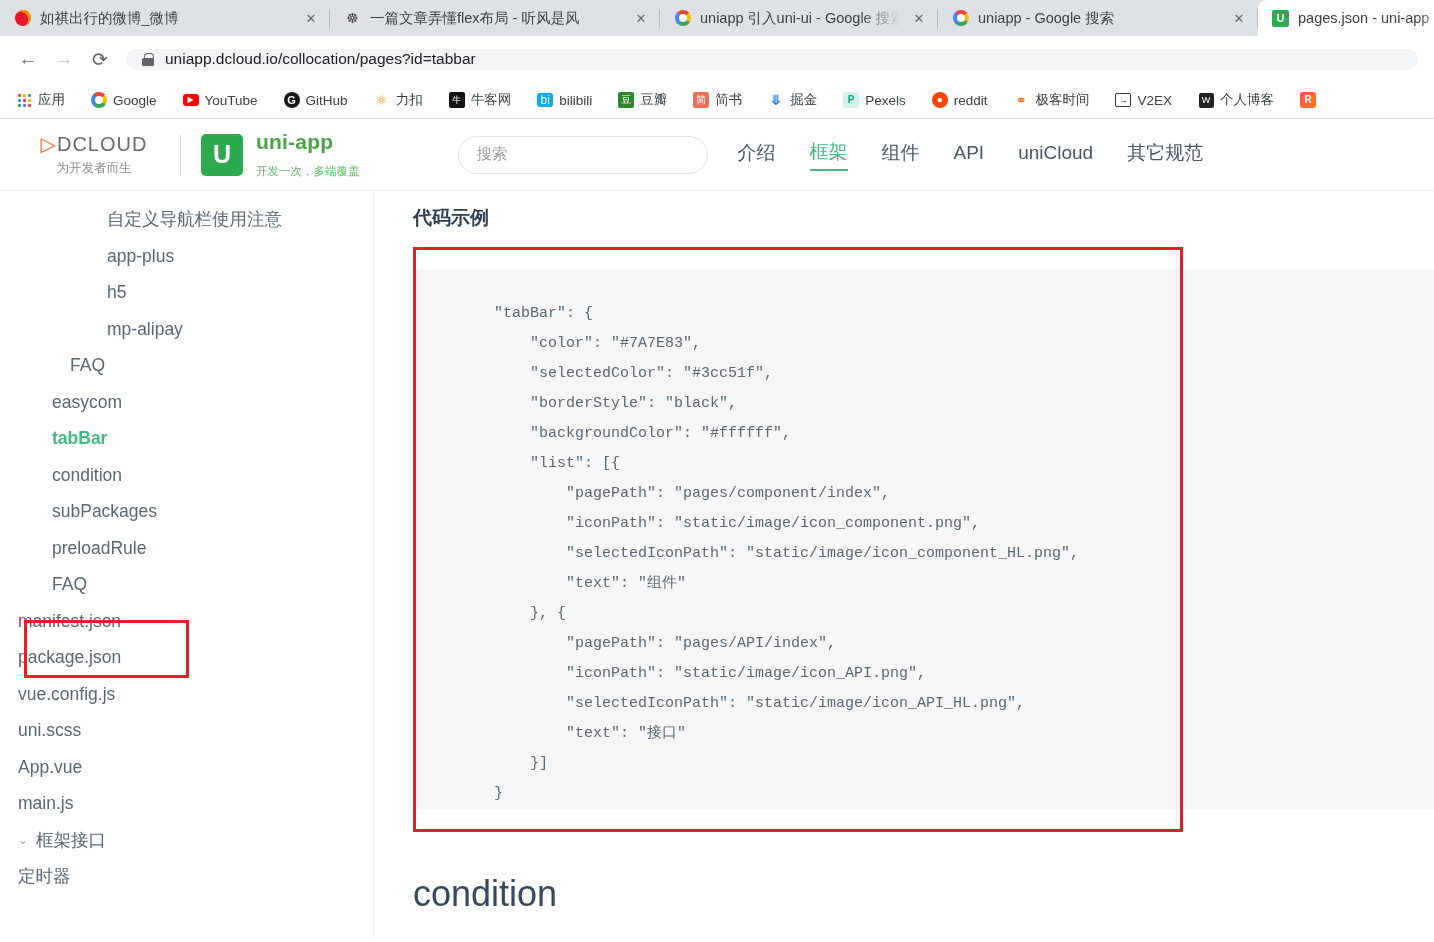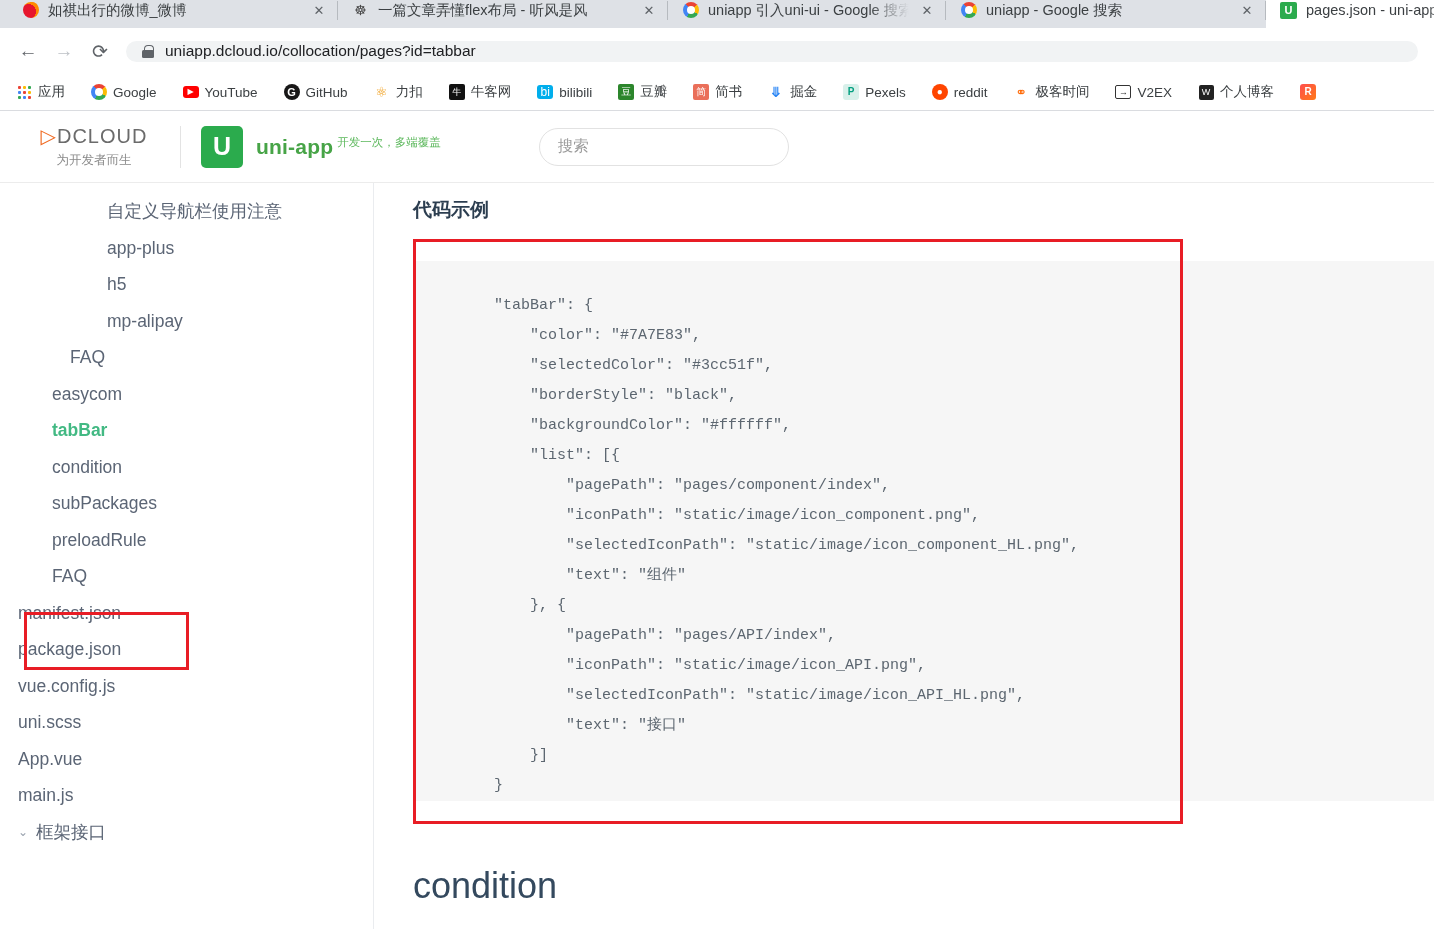"如祺出行的微博_微博" .tabstrip { height: 28px -> 36px; padding-left: 8px -> 0px }
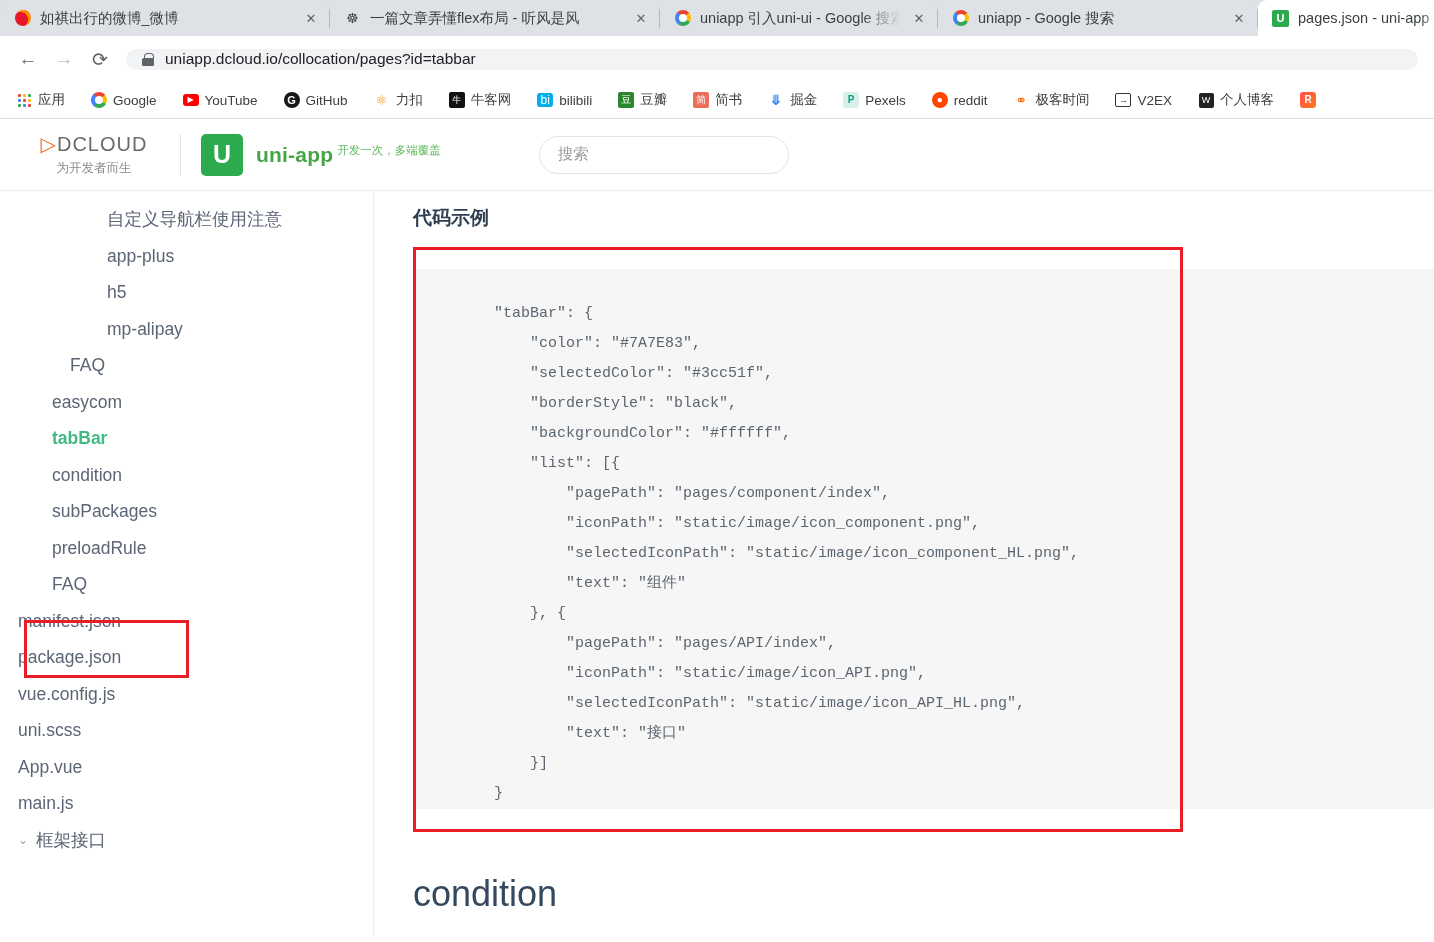"uni-app" .uni-names { flex-direction: row -> column; gap: 4px -> 10px }
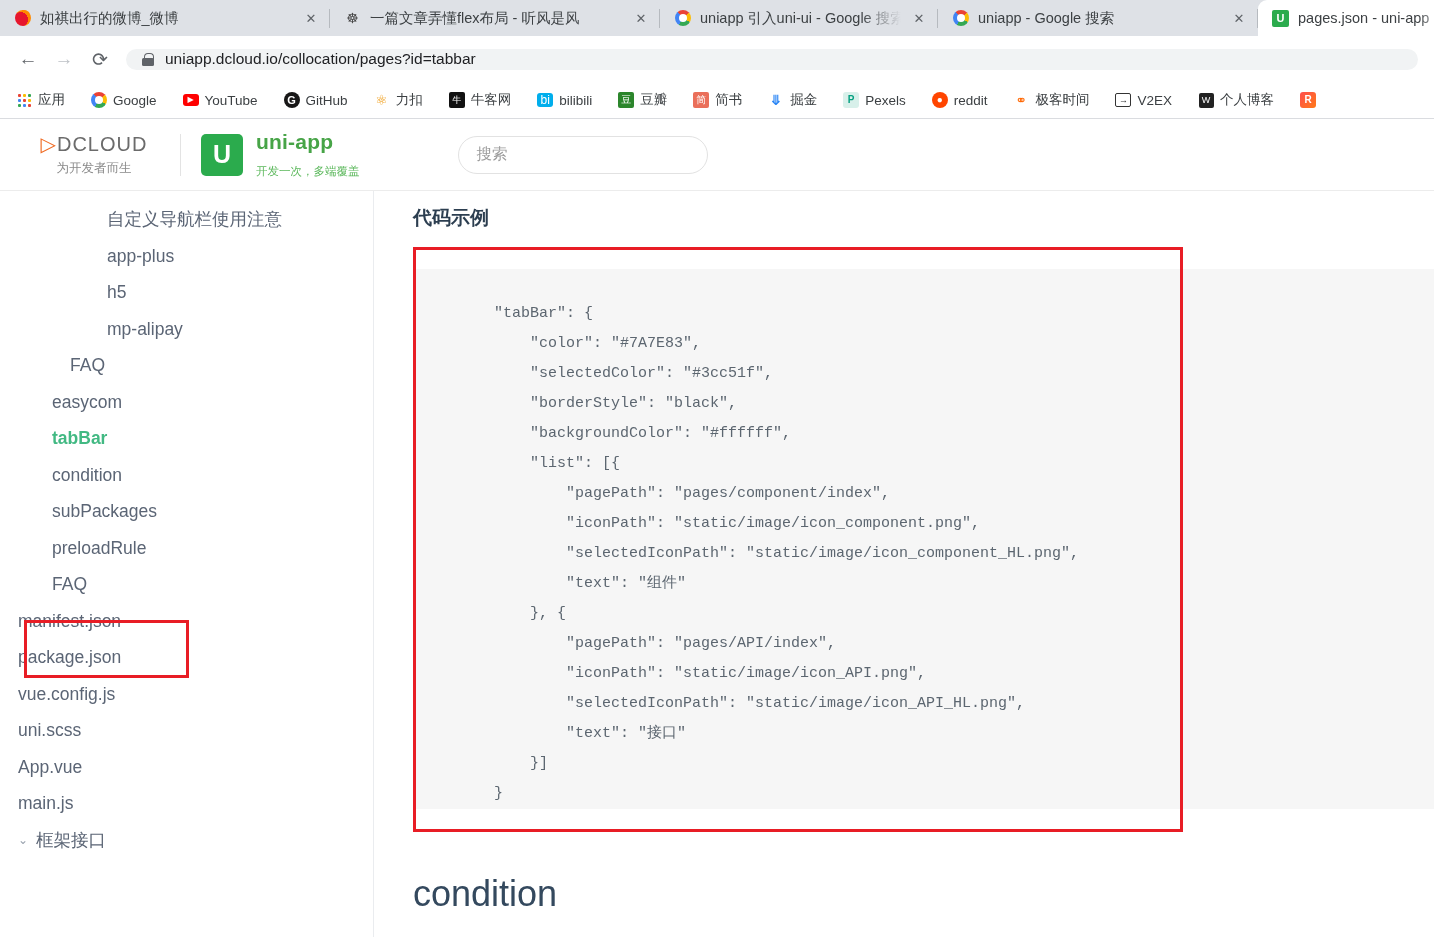"介绍" div.topnav { html: none -> <div> <a>介绍</a> <a>框架</a> <a>组件</a> <a>API</a> <a>uniCloud</a> <a>其它规范</a> </div> }
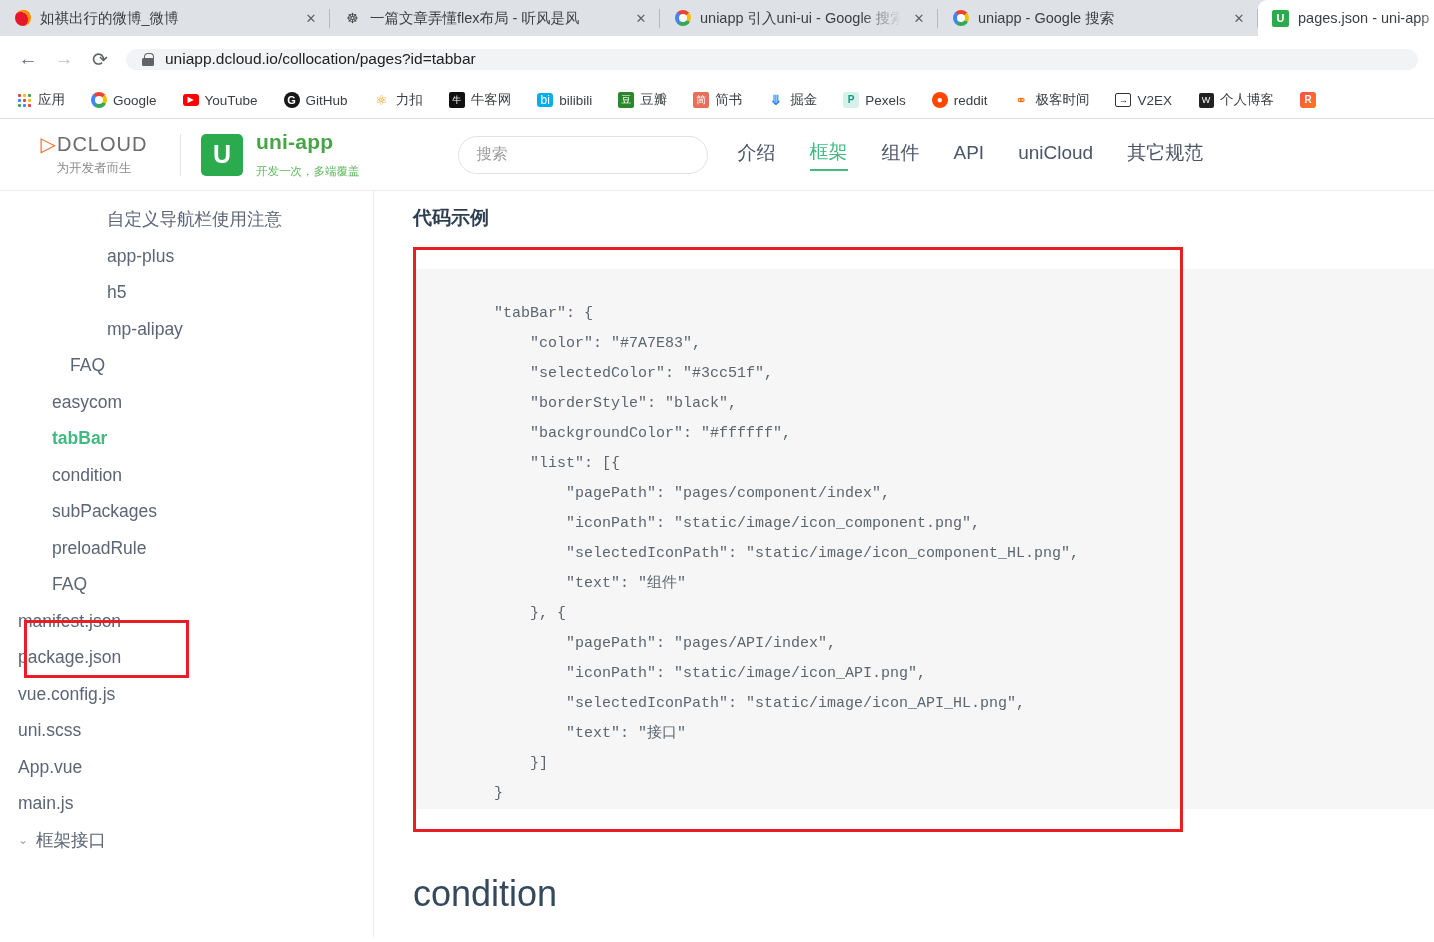"定时器" div.side-item { html: none -> <div>定时器</div> }
